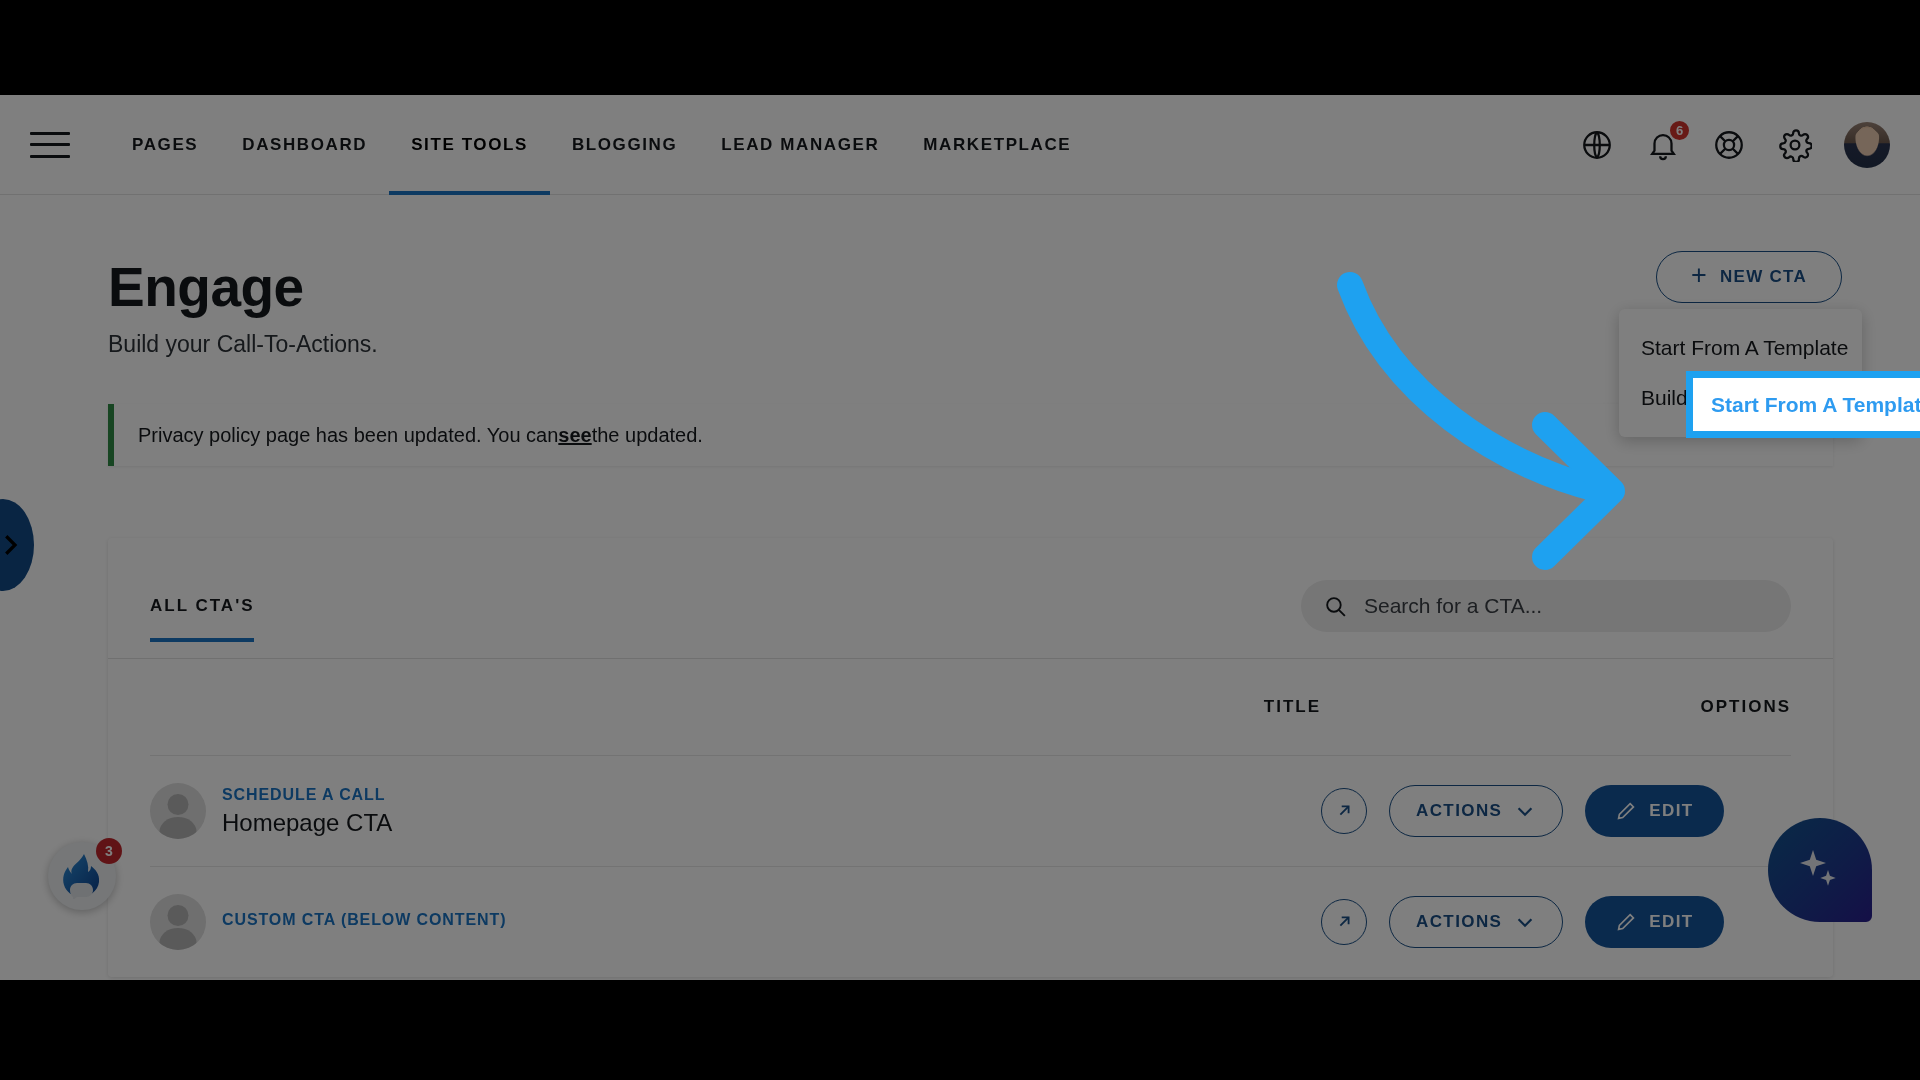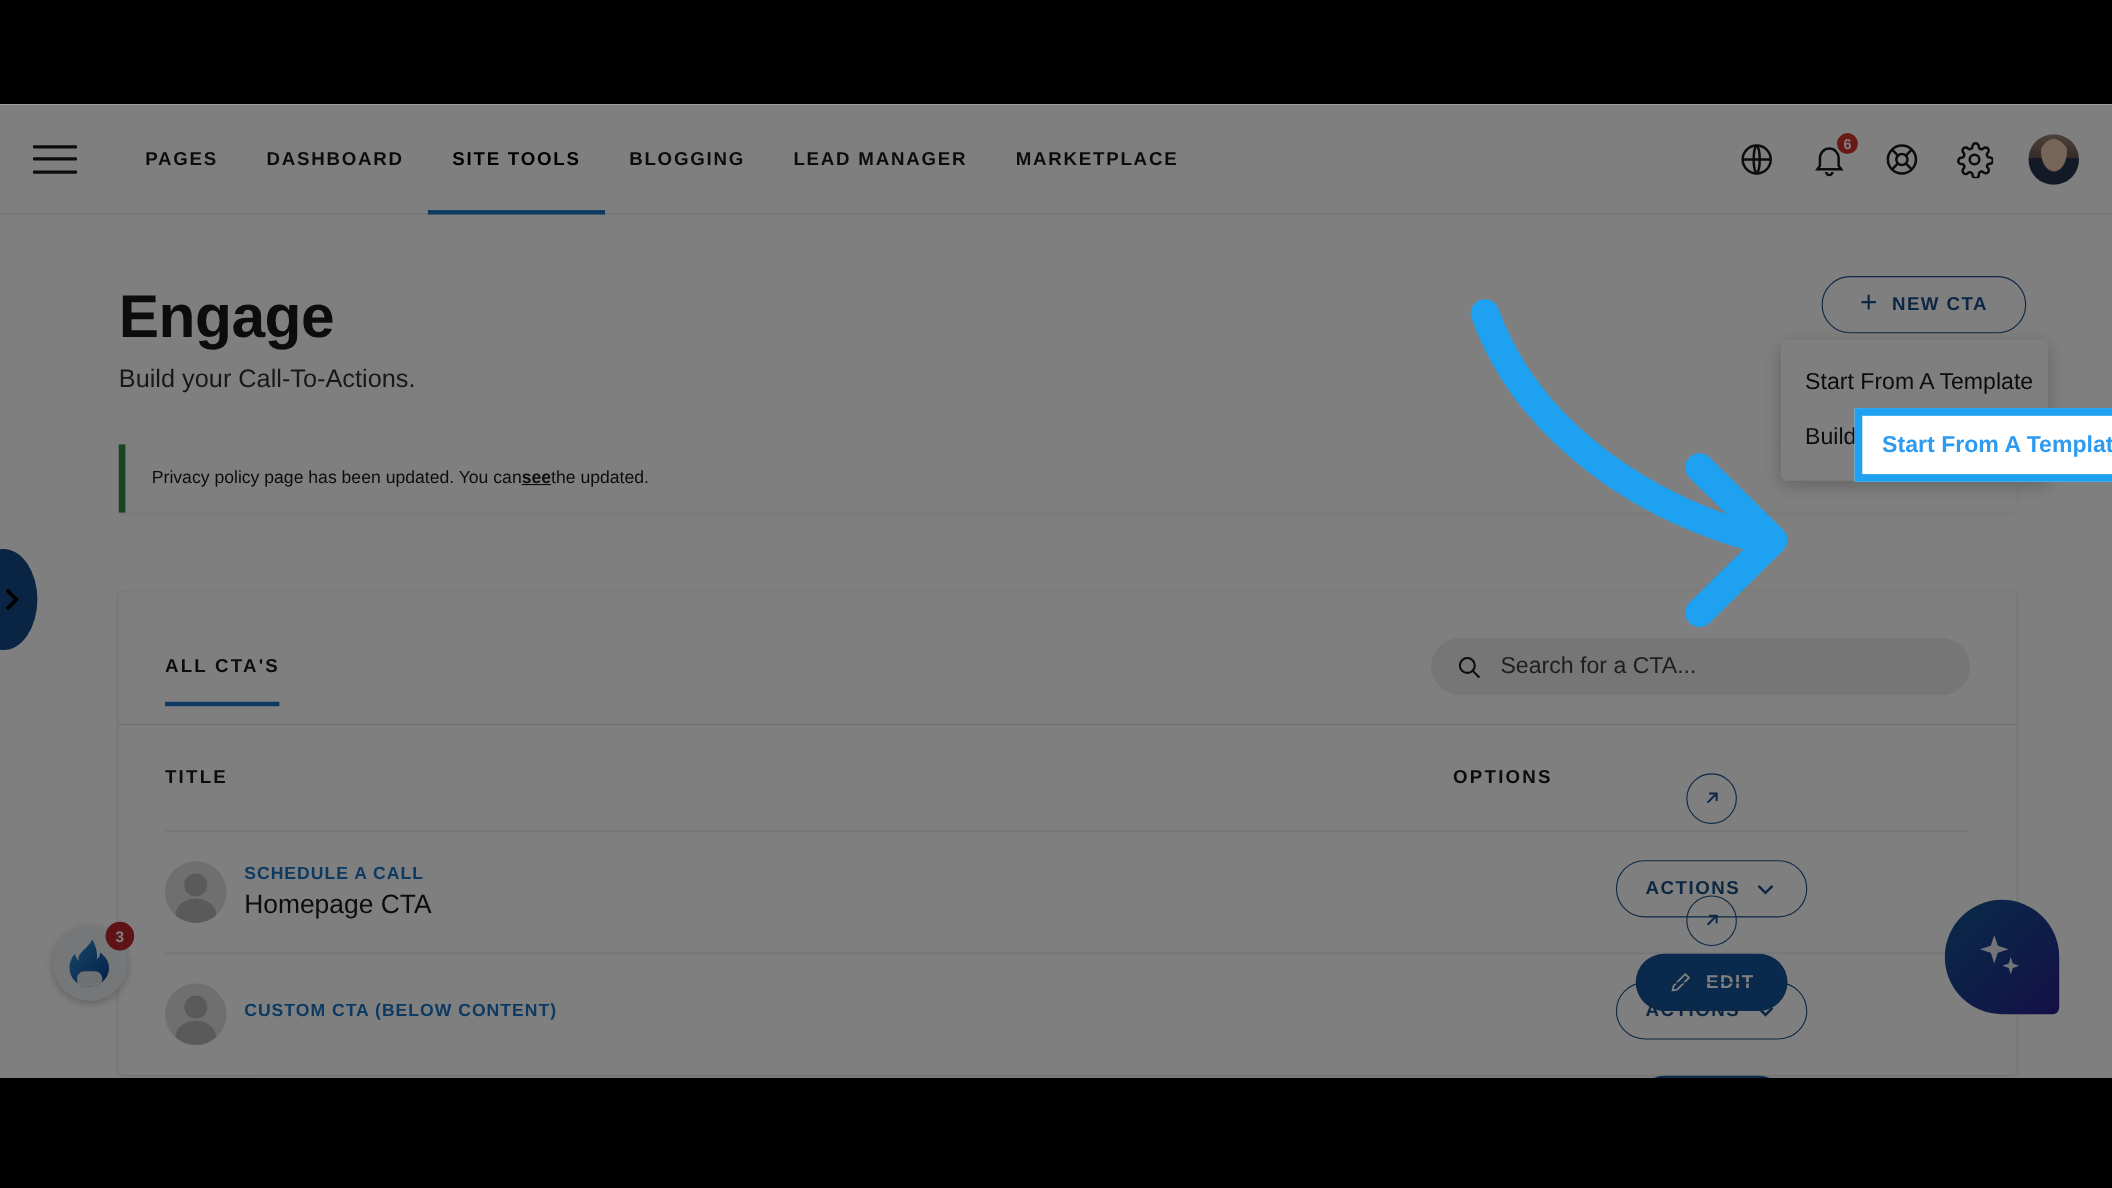"Privacy policy page has been" .notice { font-size: 16px -> 20px }
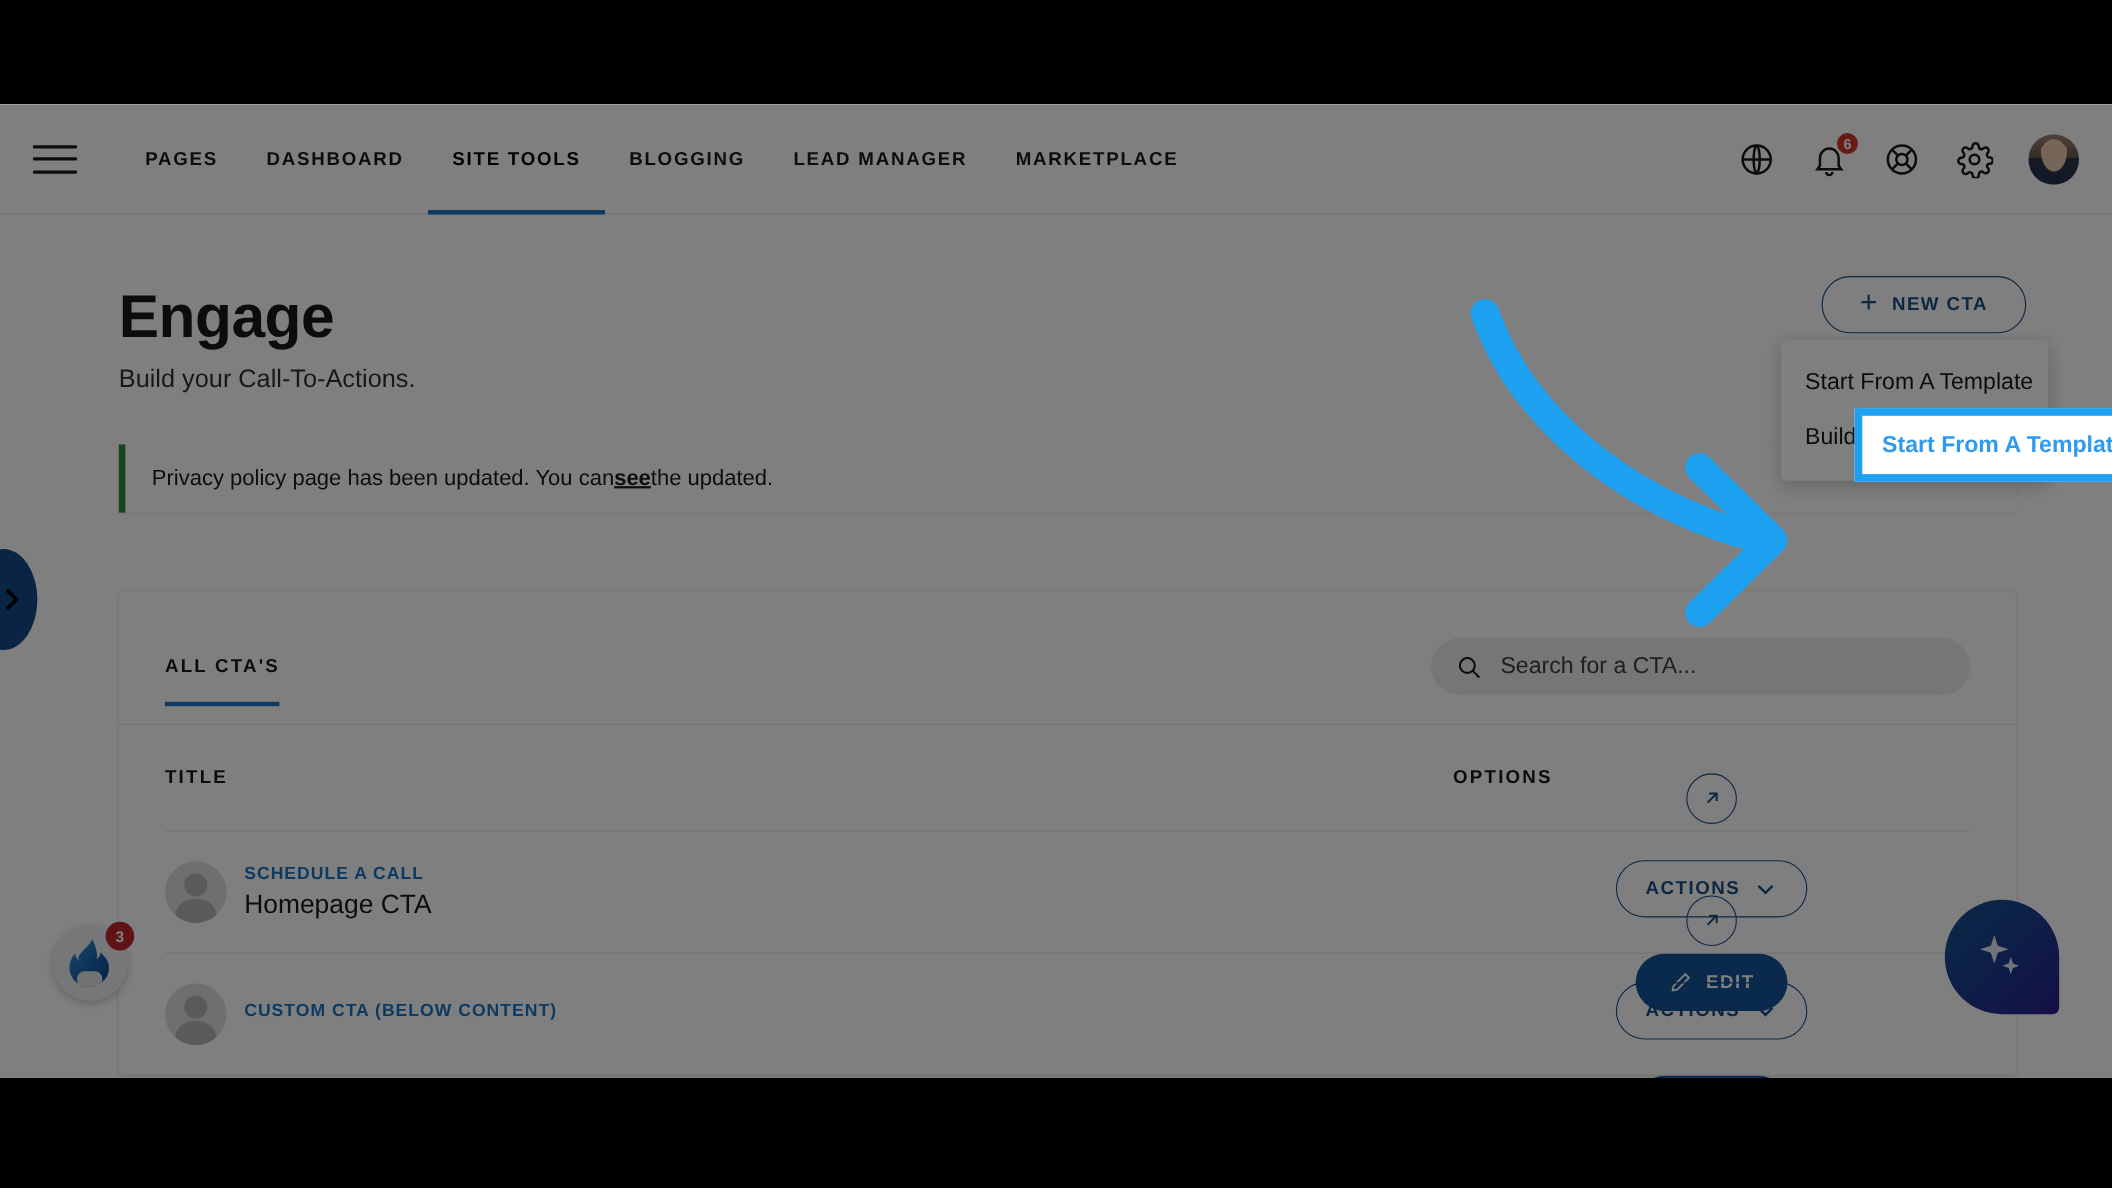"TITLE" .thead { text-align: none -> right }
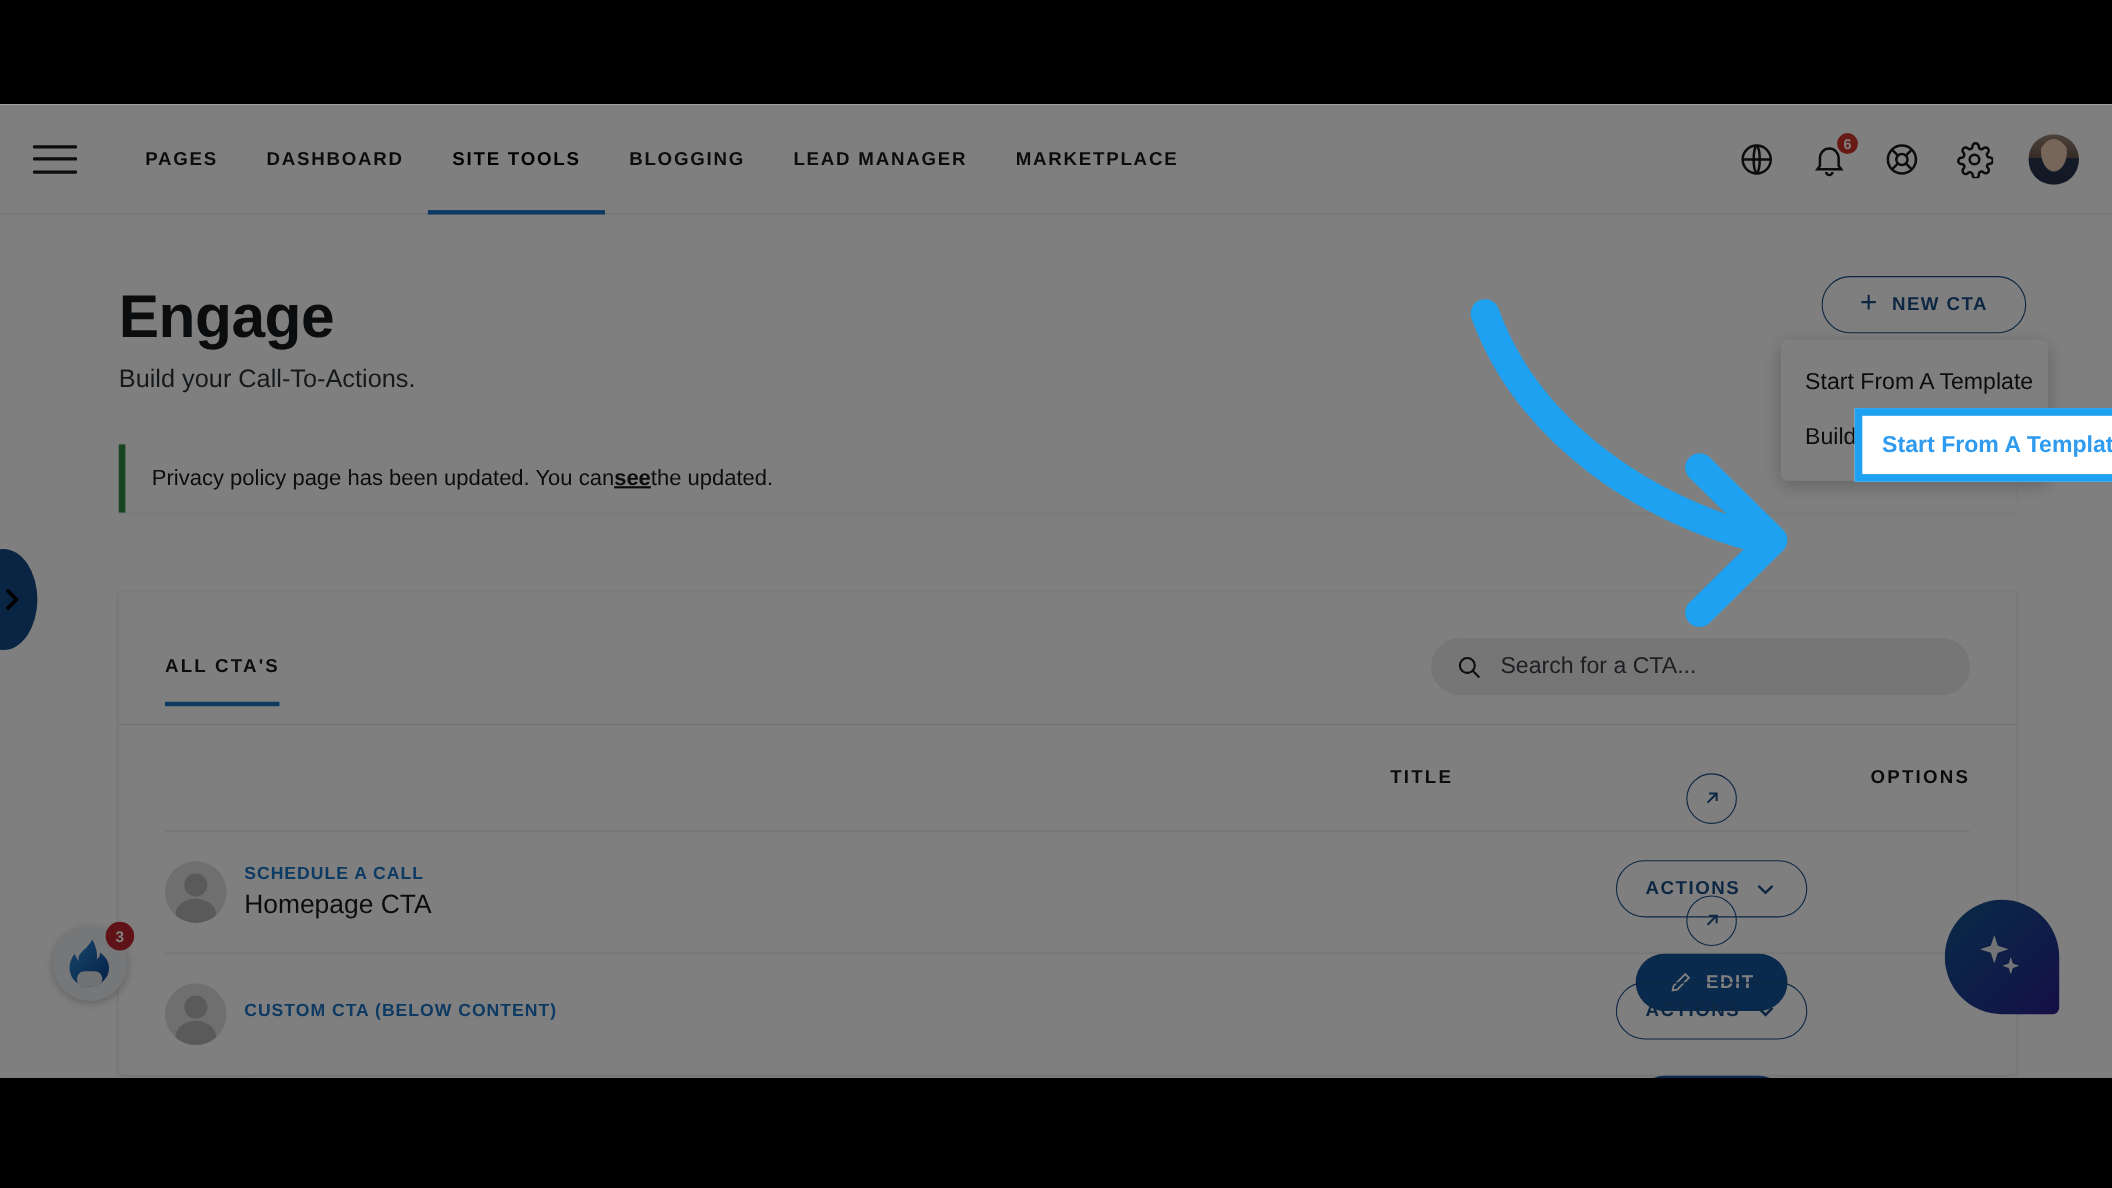"ACTIONS" .cell-options { flex-direction: column -> none; gap: 33px -> 22px }
